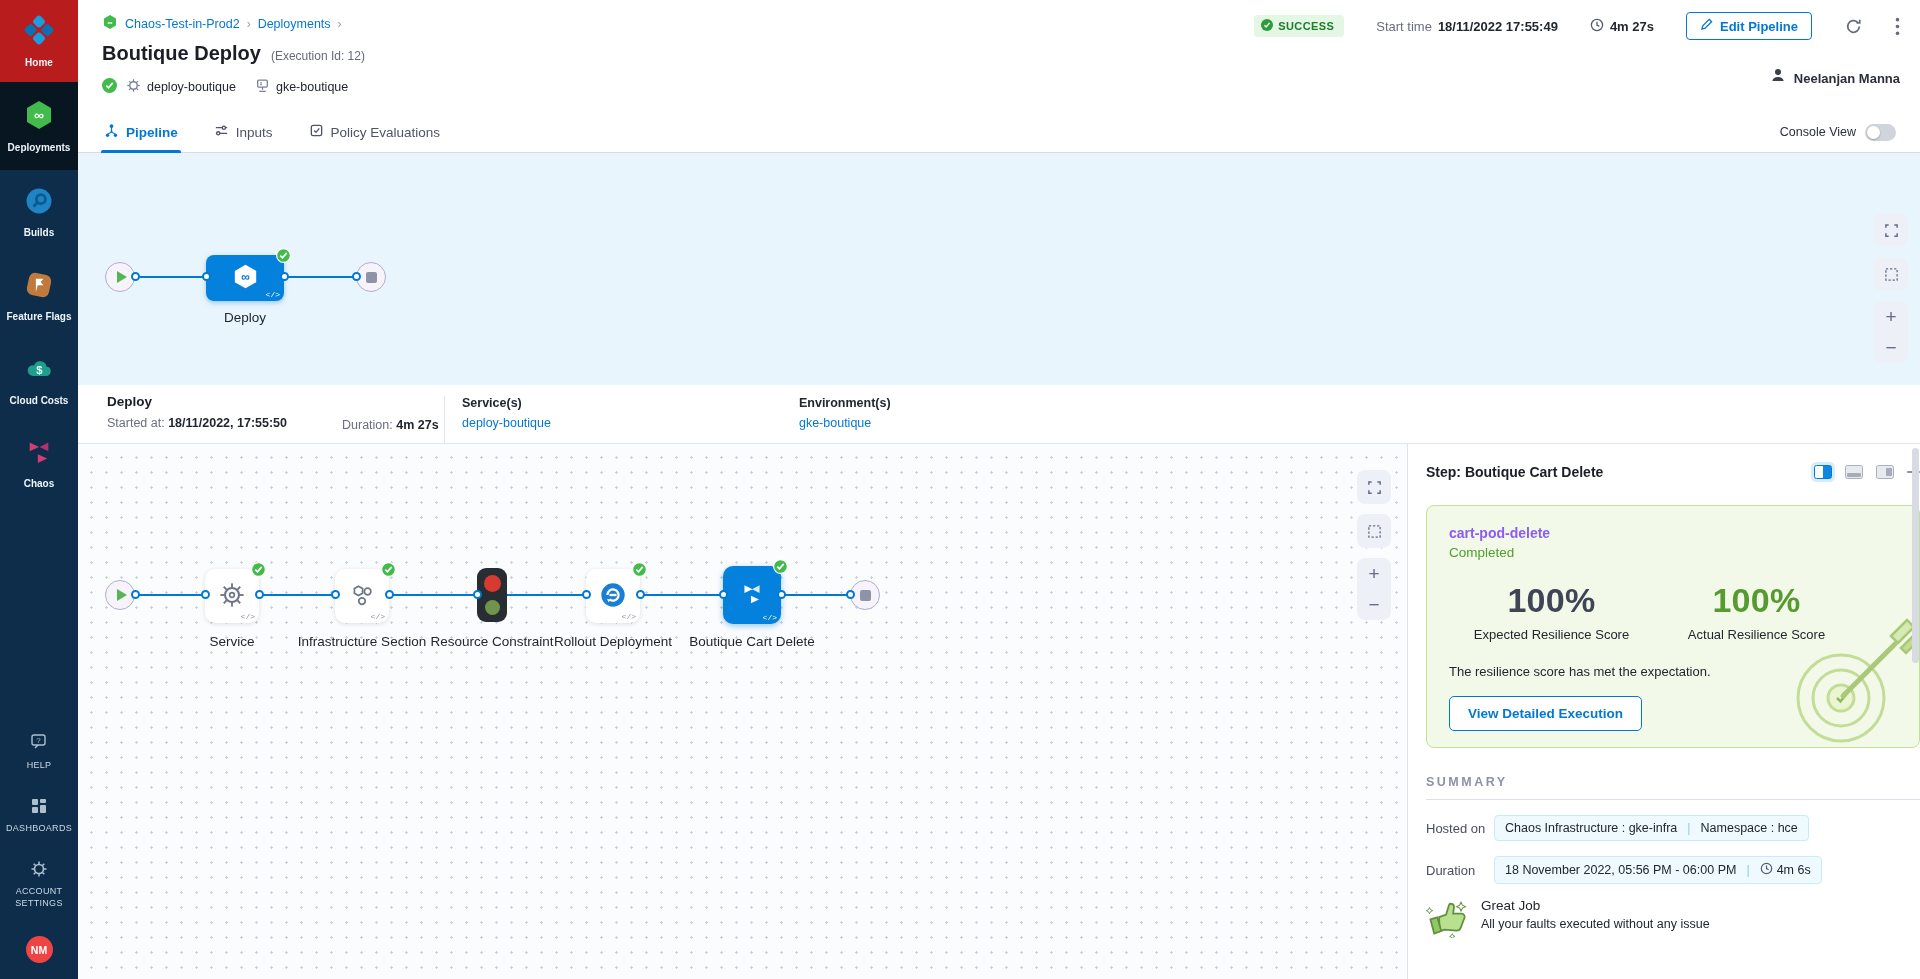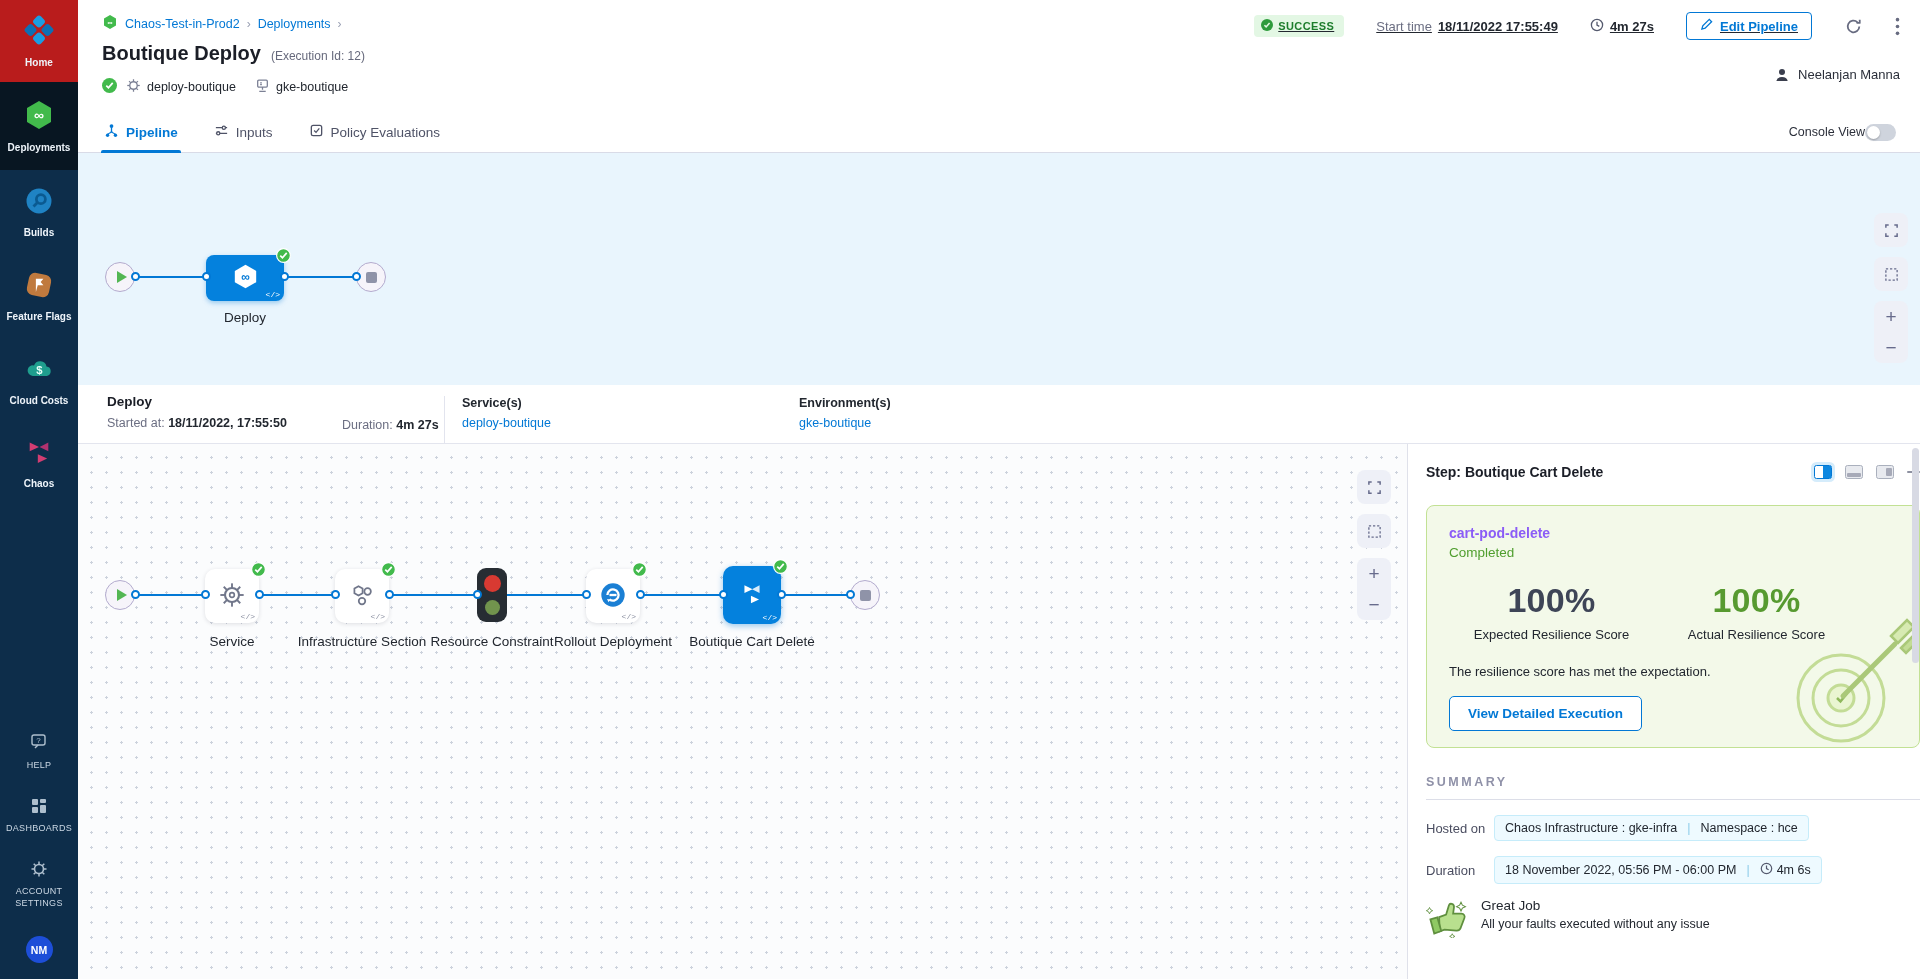"SUCCESS" .status-row { text-decoration: underline -> none }
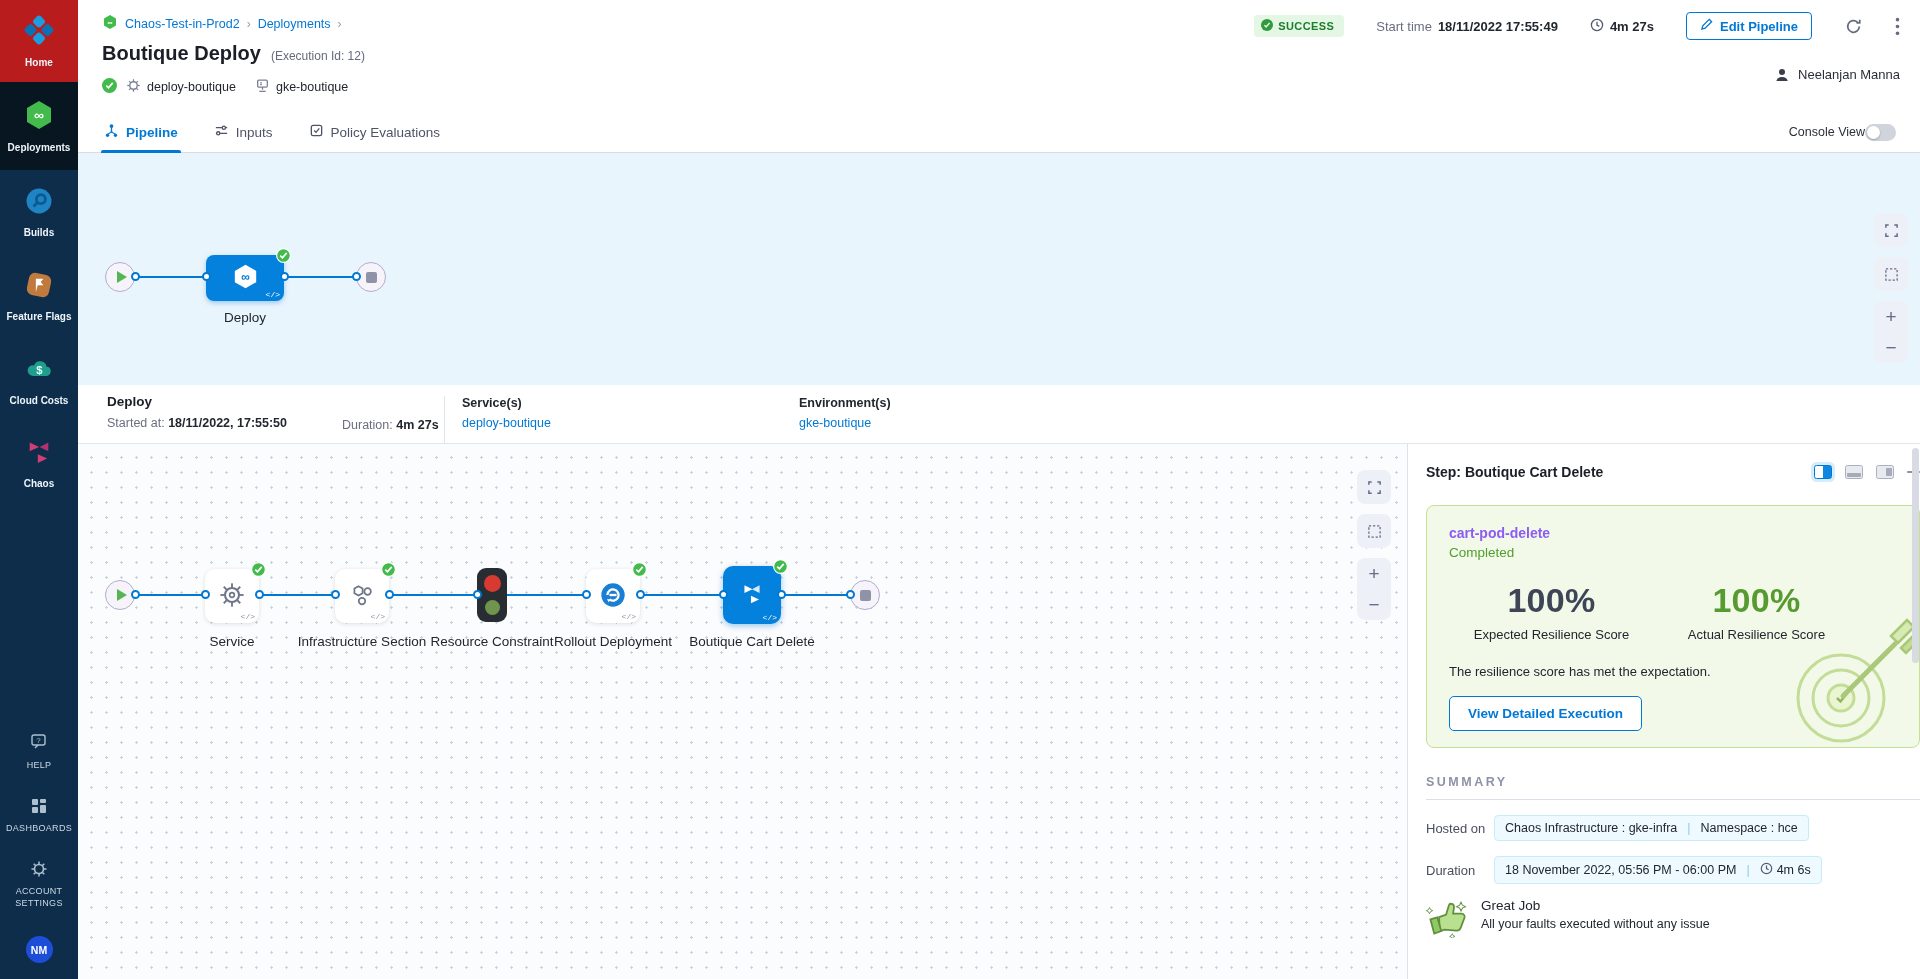"Neelanjan Manna" .user-row { align-items: flex-start -> flex-end; font-weight: none -> bold }
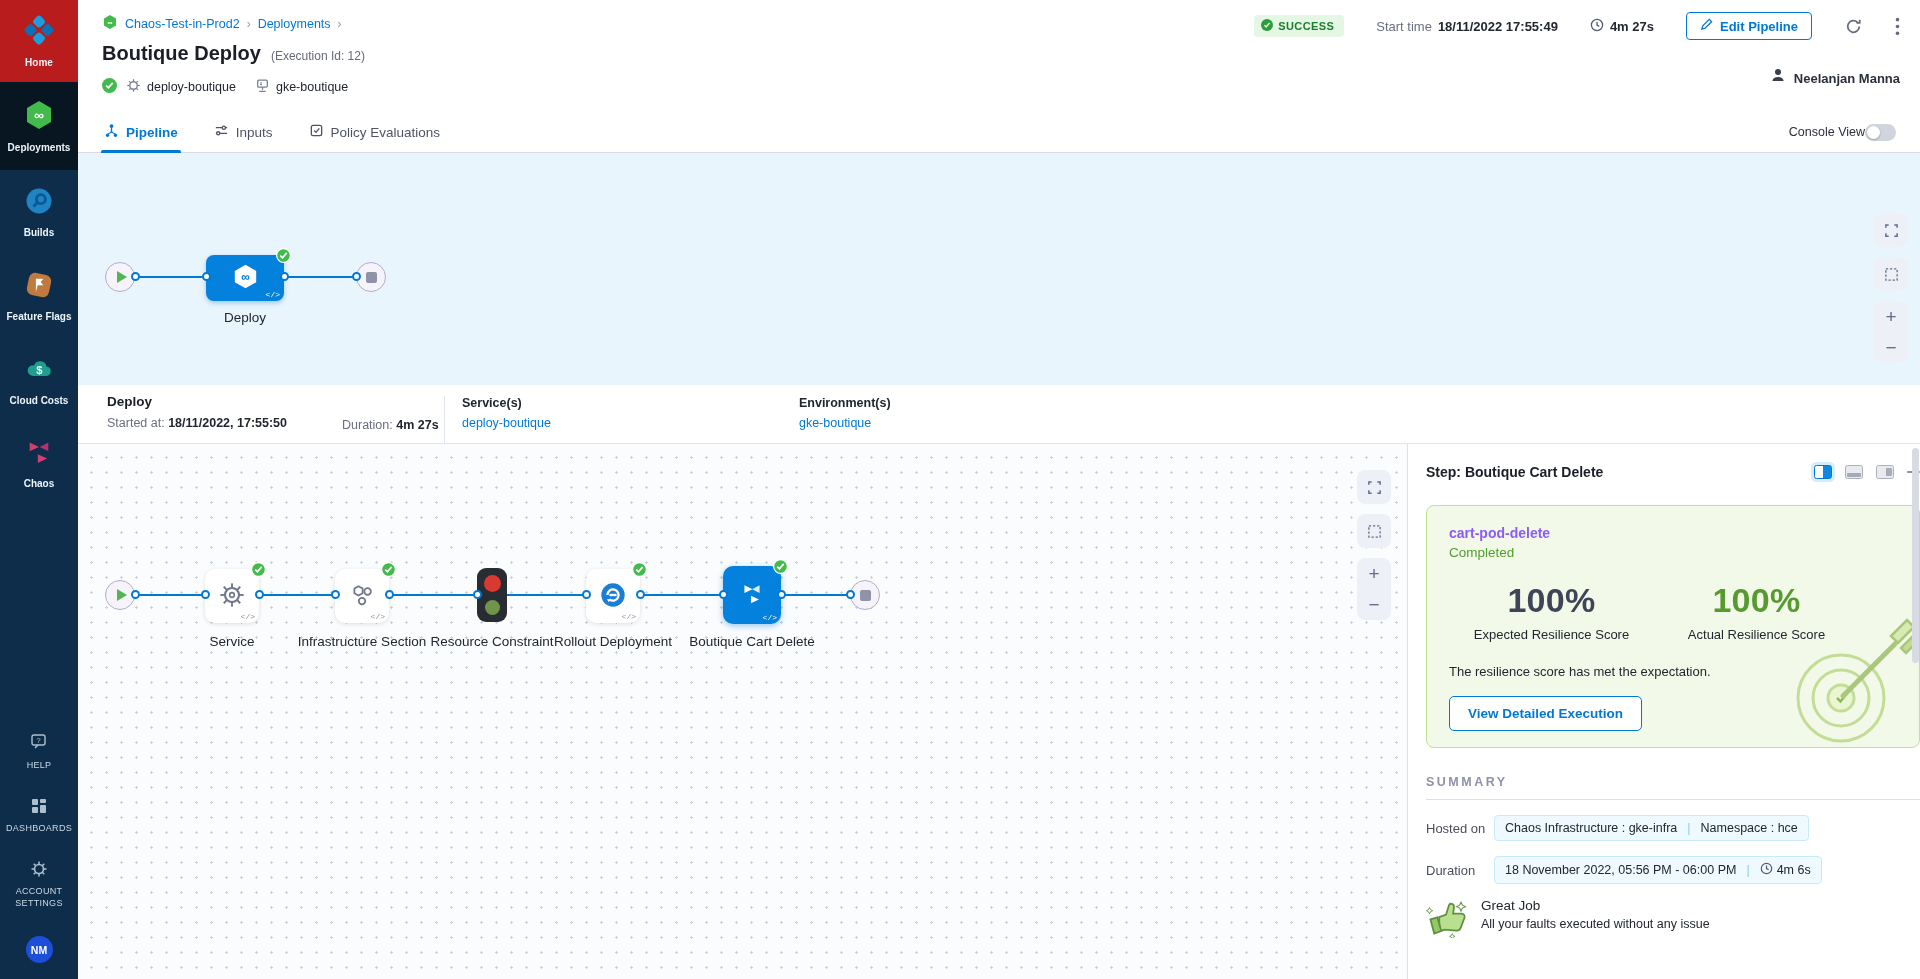"Console View" .console-view { gap: none -> 9px }
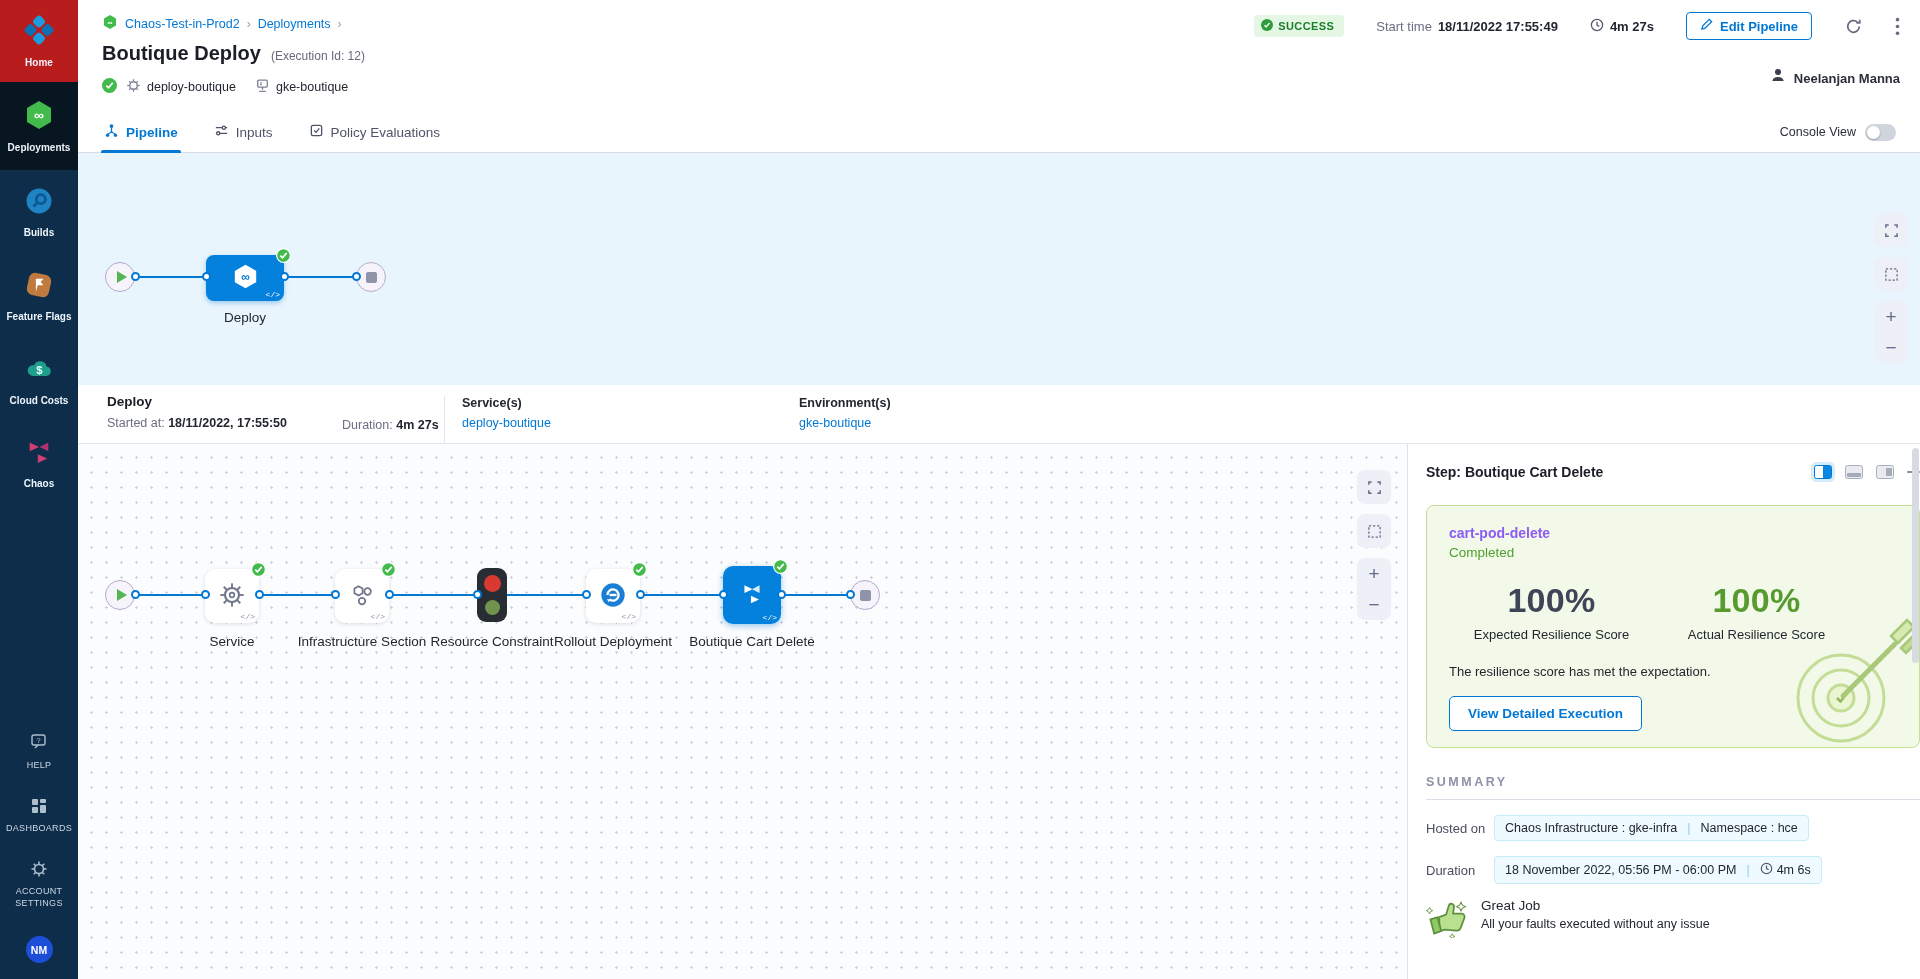"NM" .avatar { background: #1d4ed8 -> #ef4444 }
